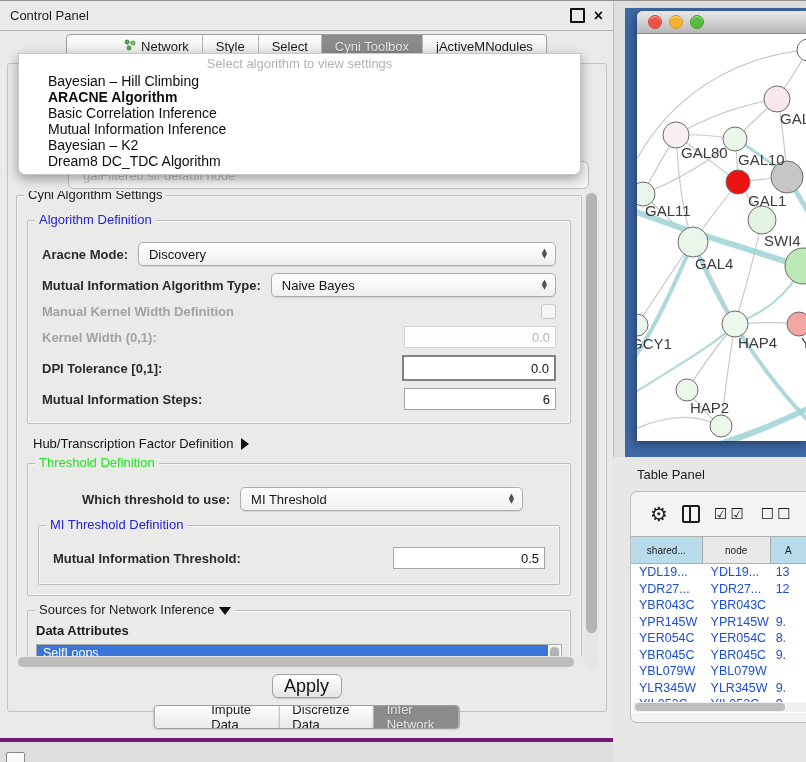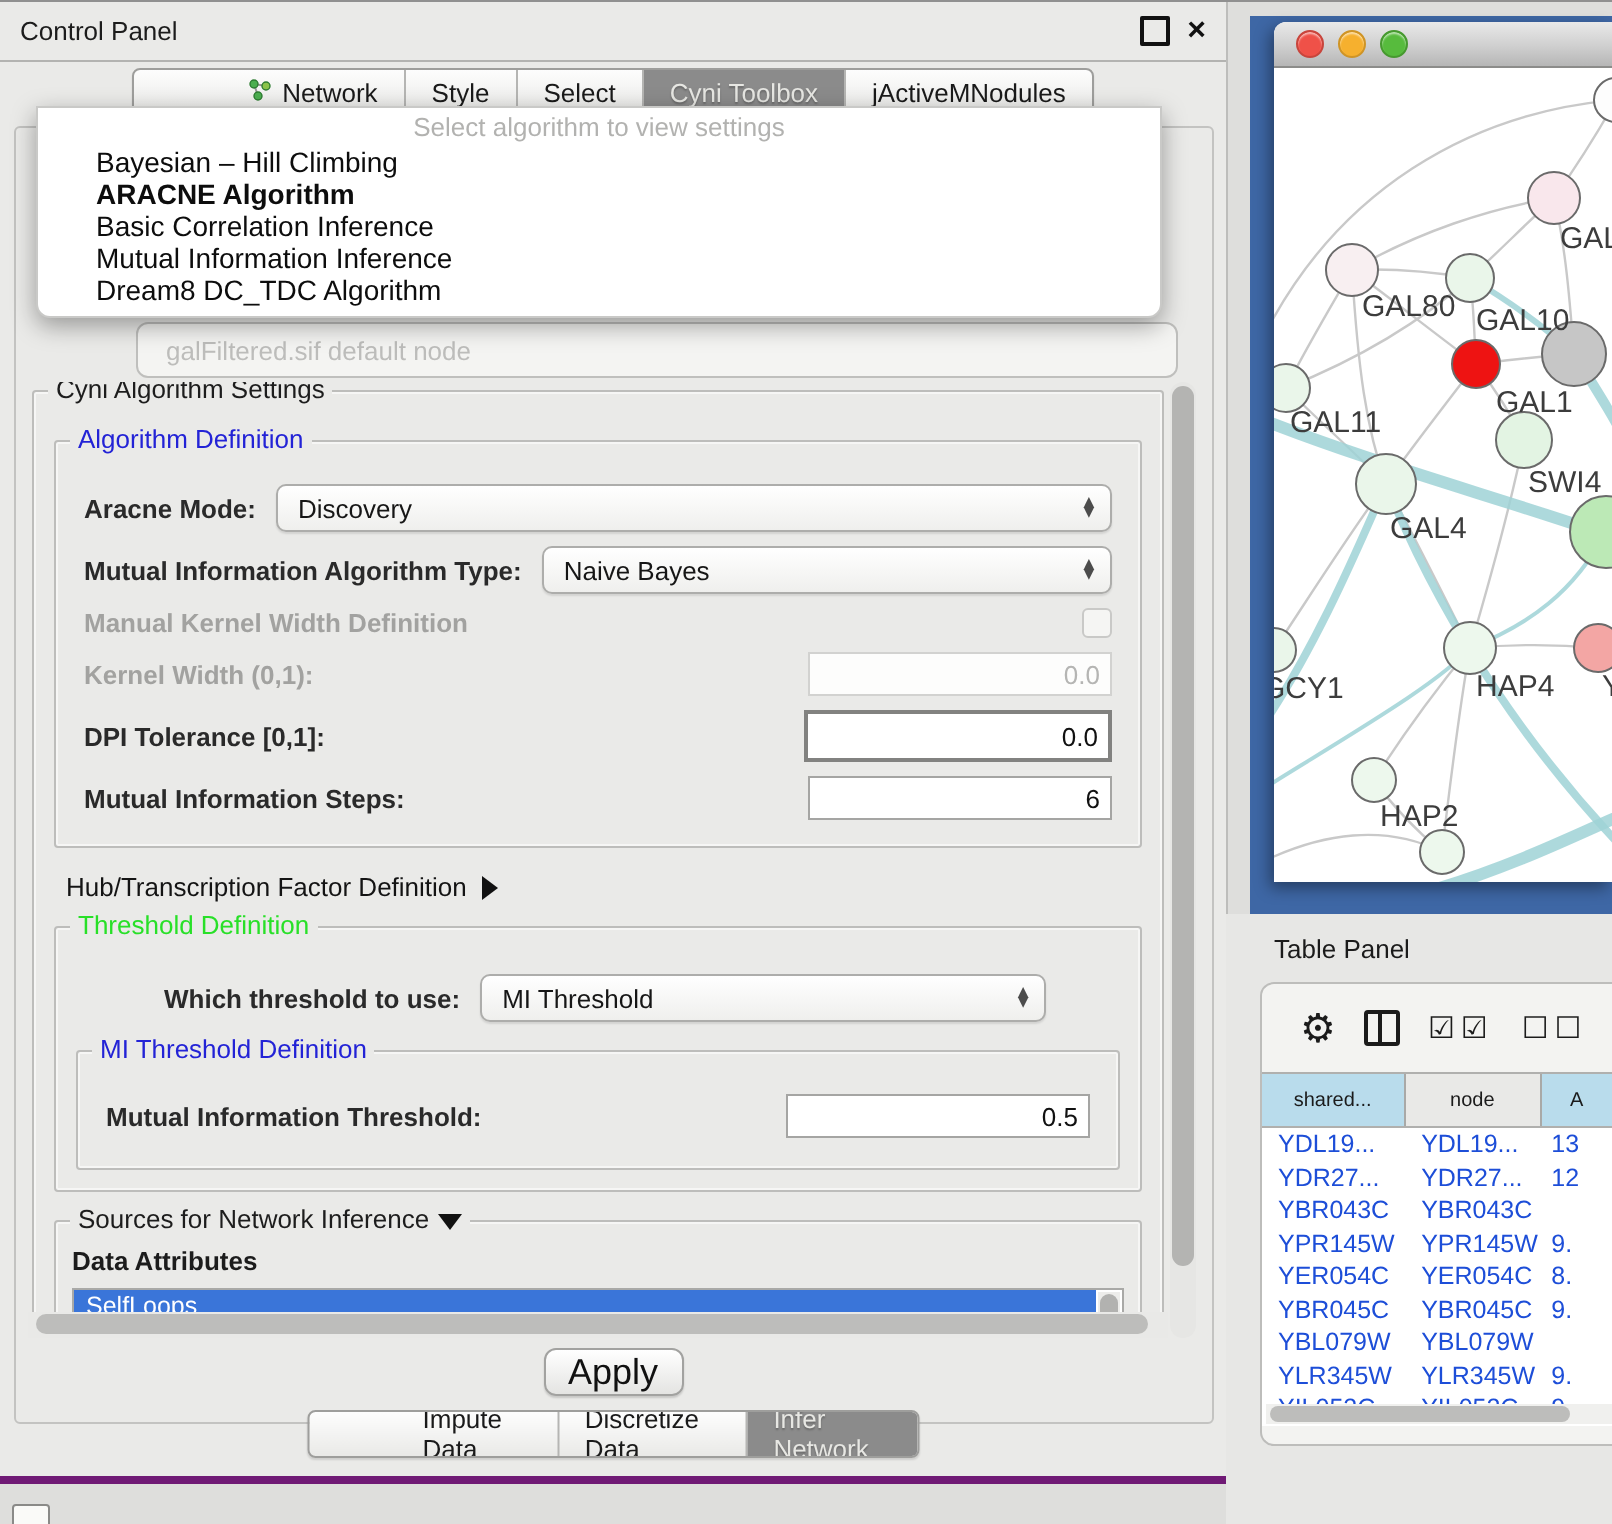"Bayesian – K2" div.item { html: none -> <div>Bayesian – K2</div> }
